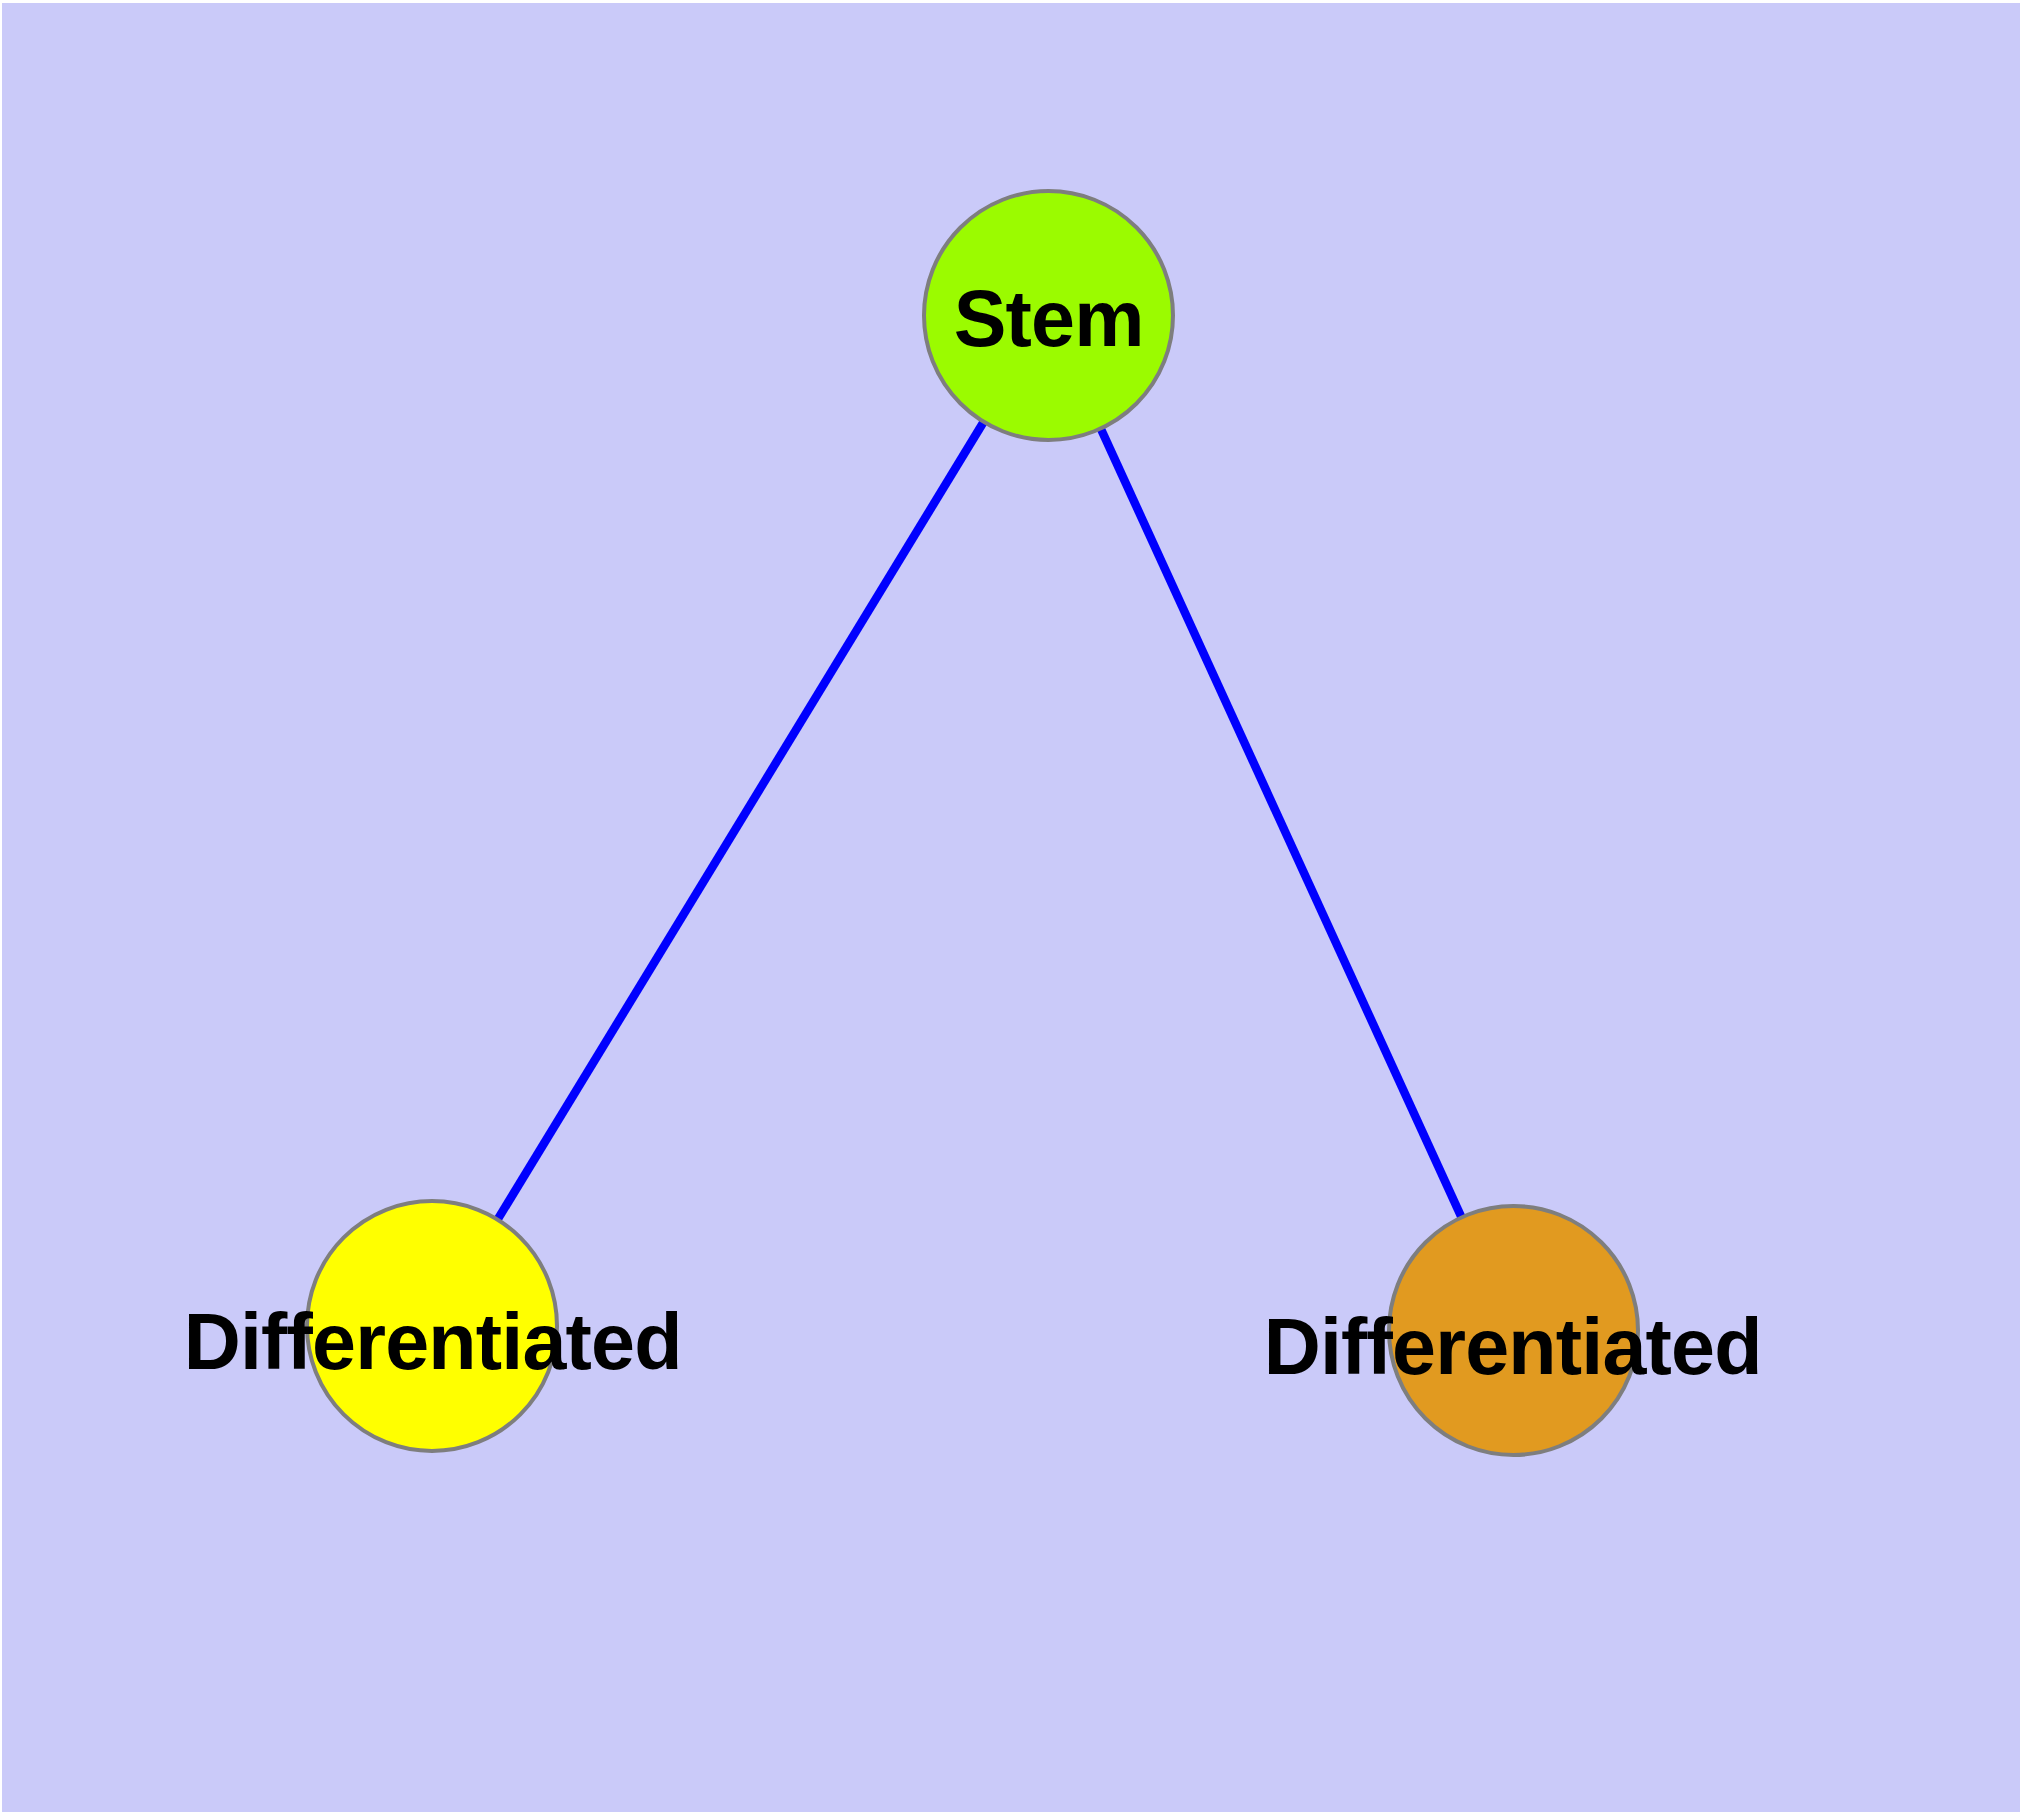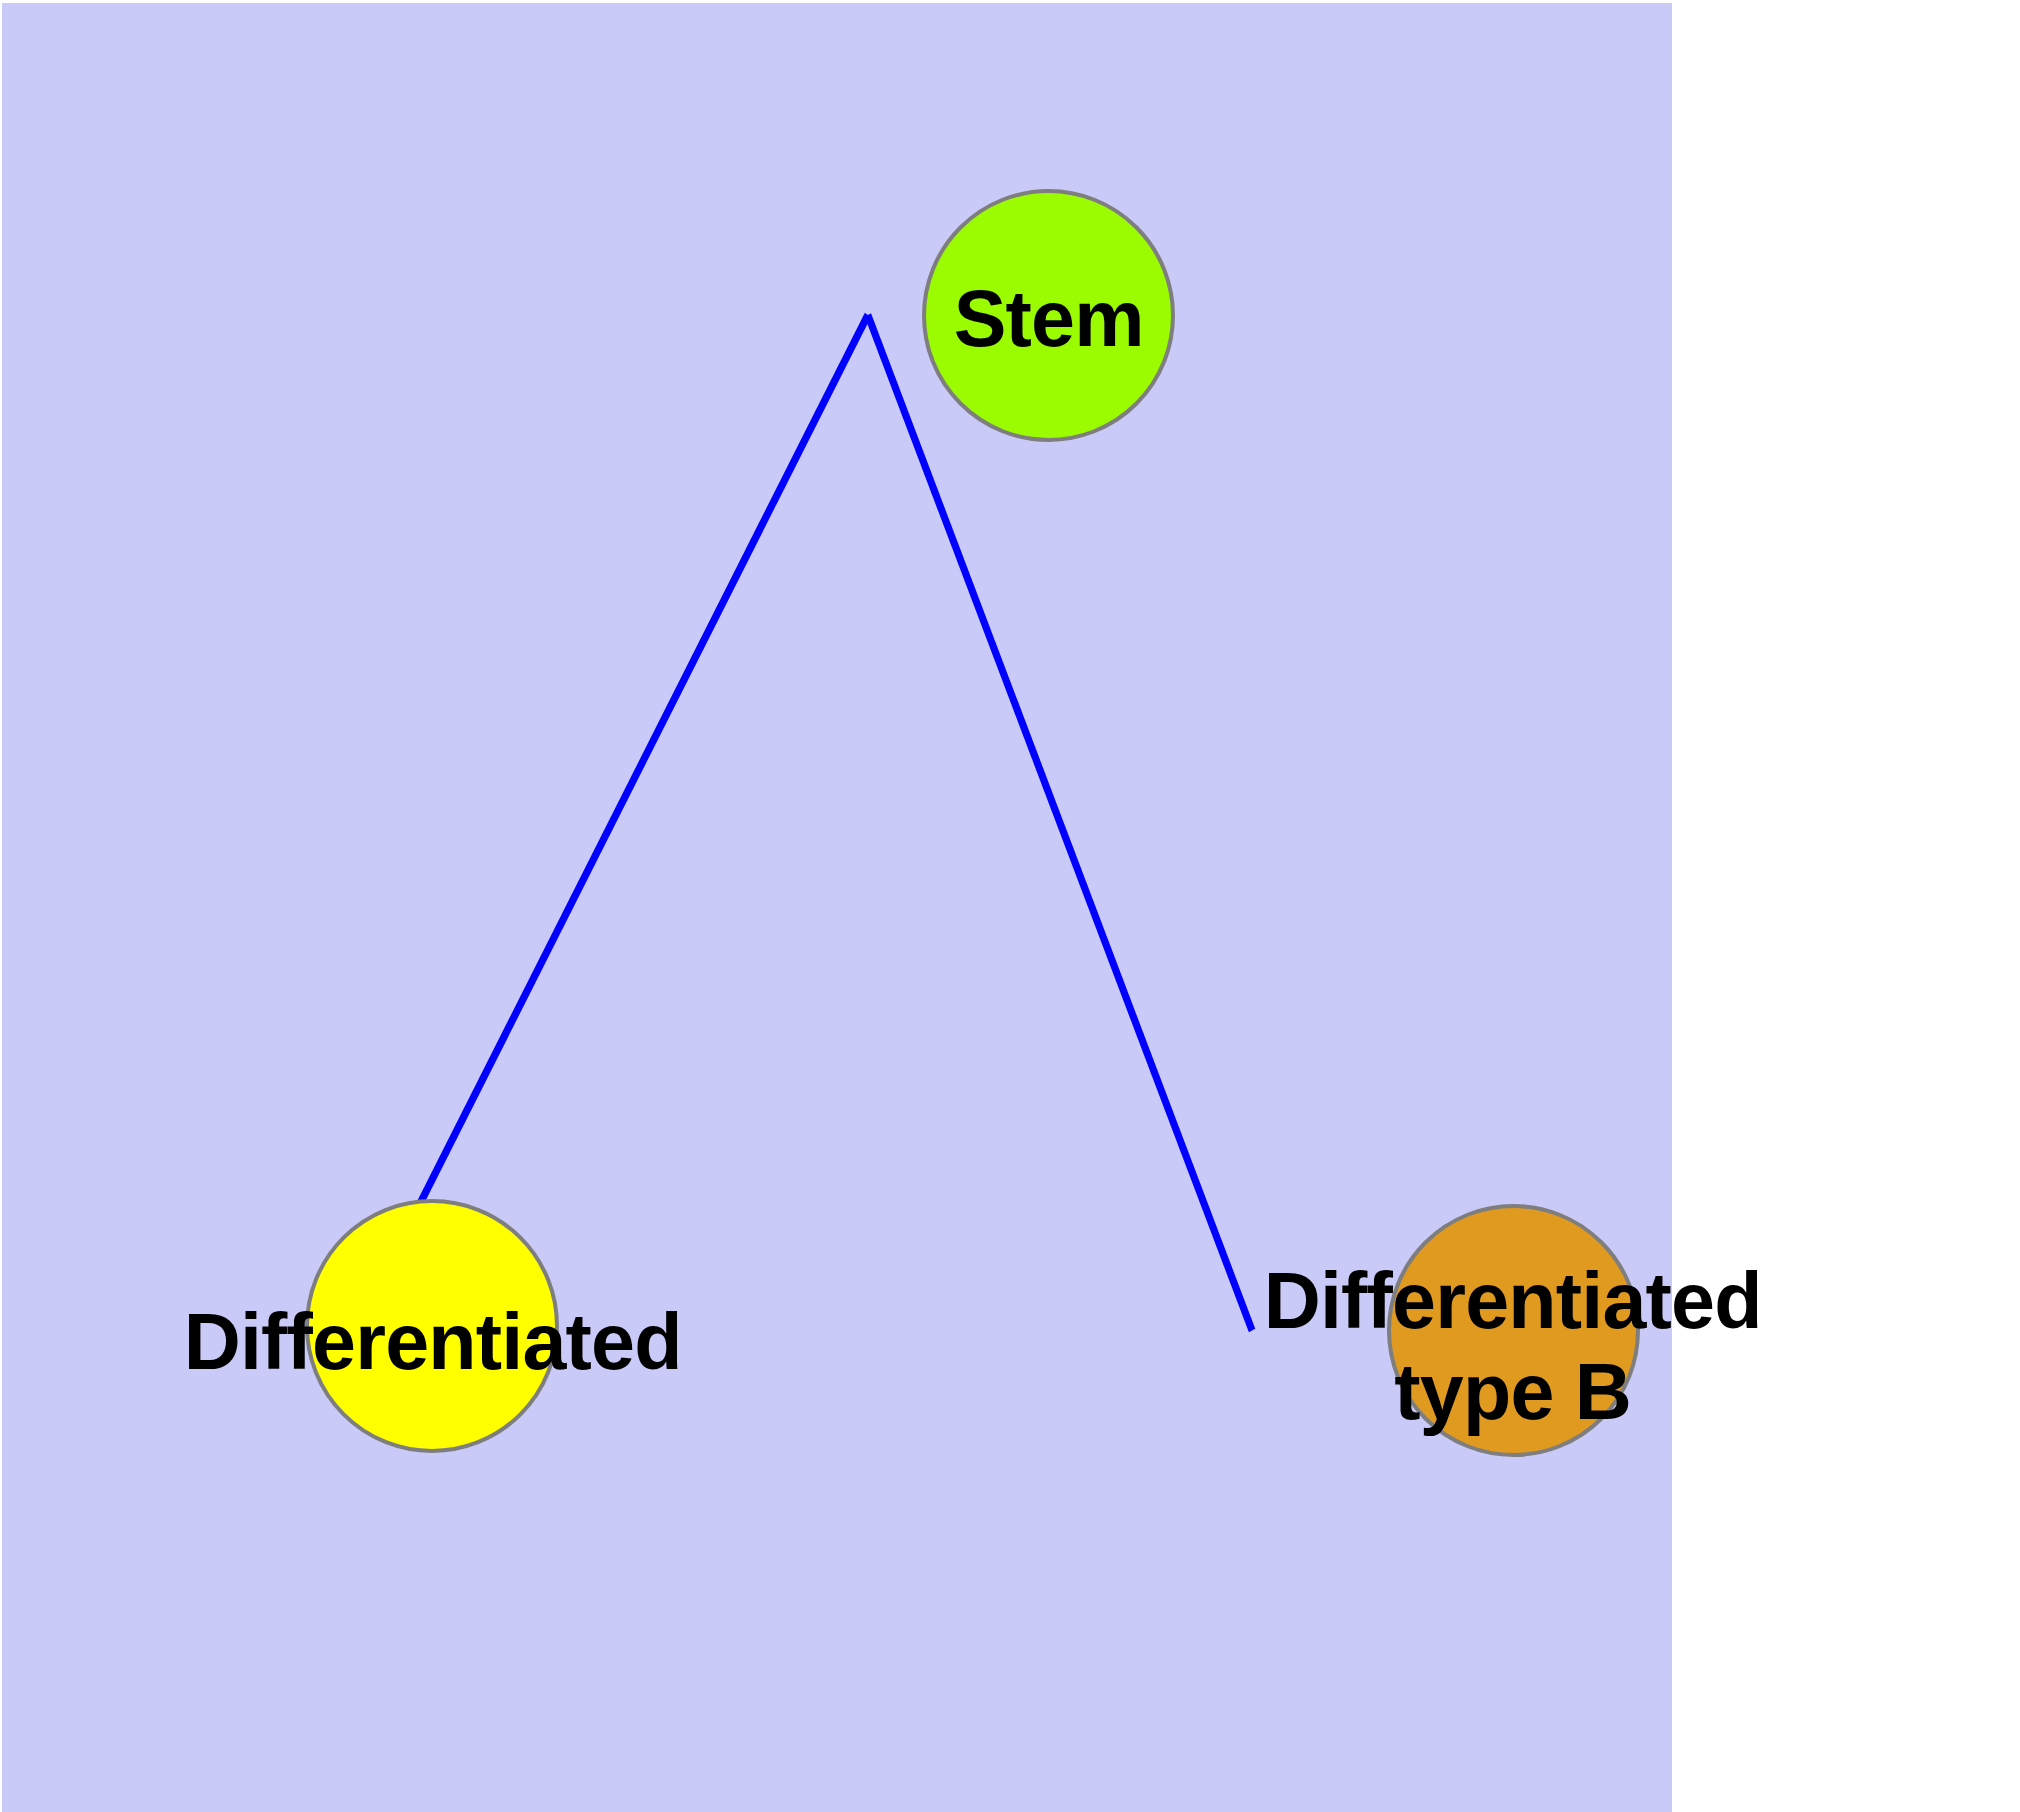"Stem" .frame { width: 1670px -> 2019px }
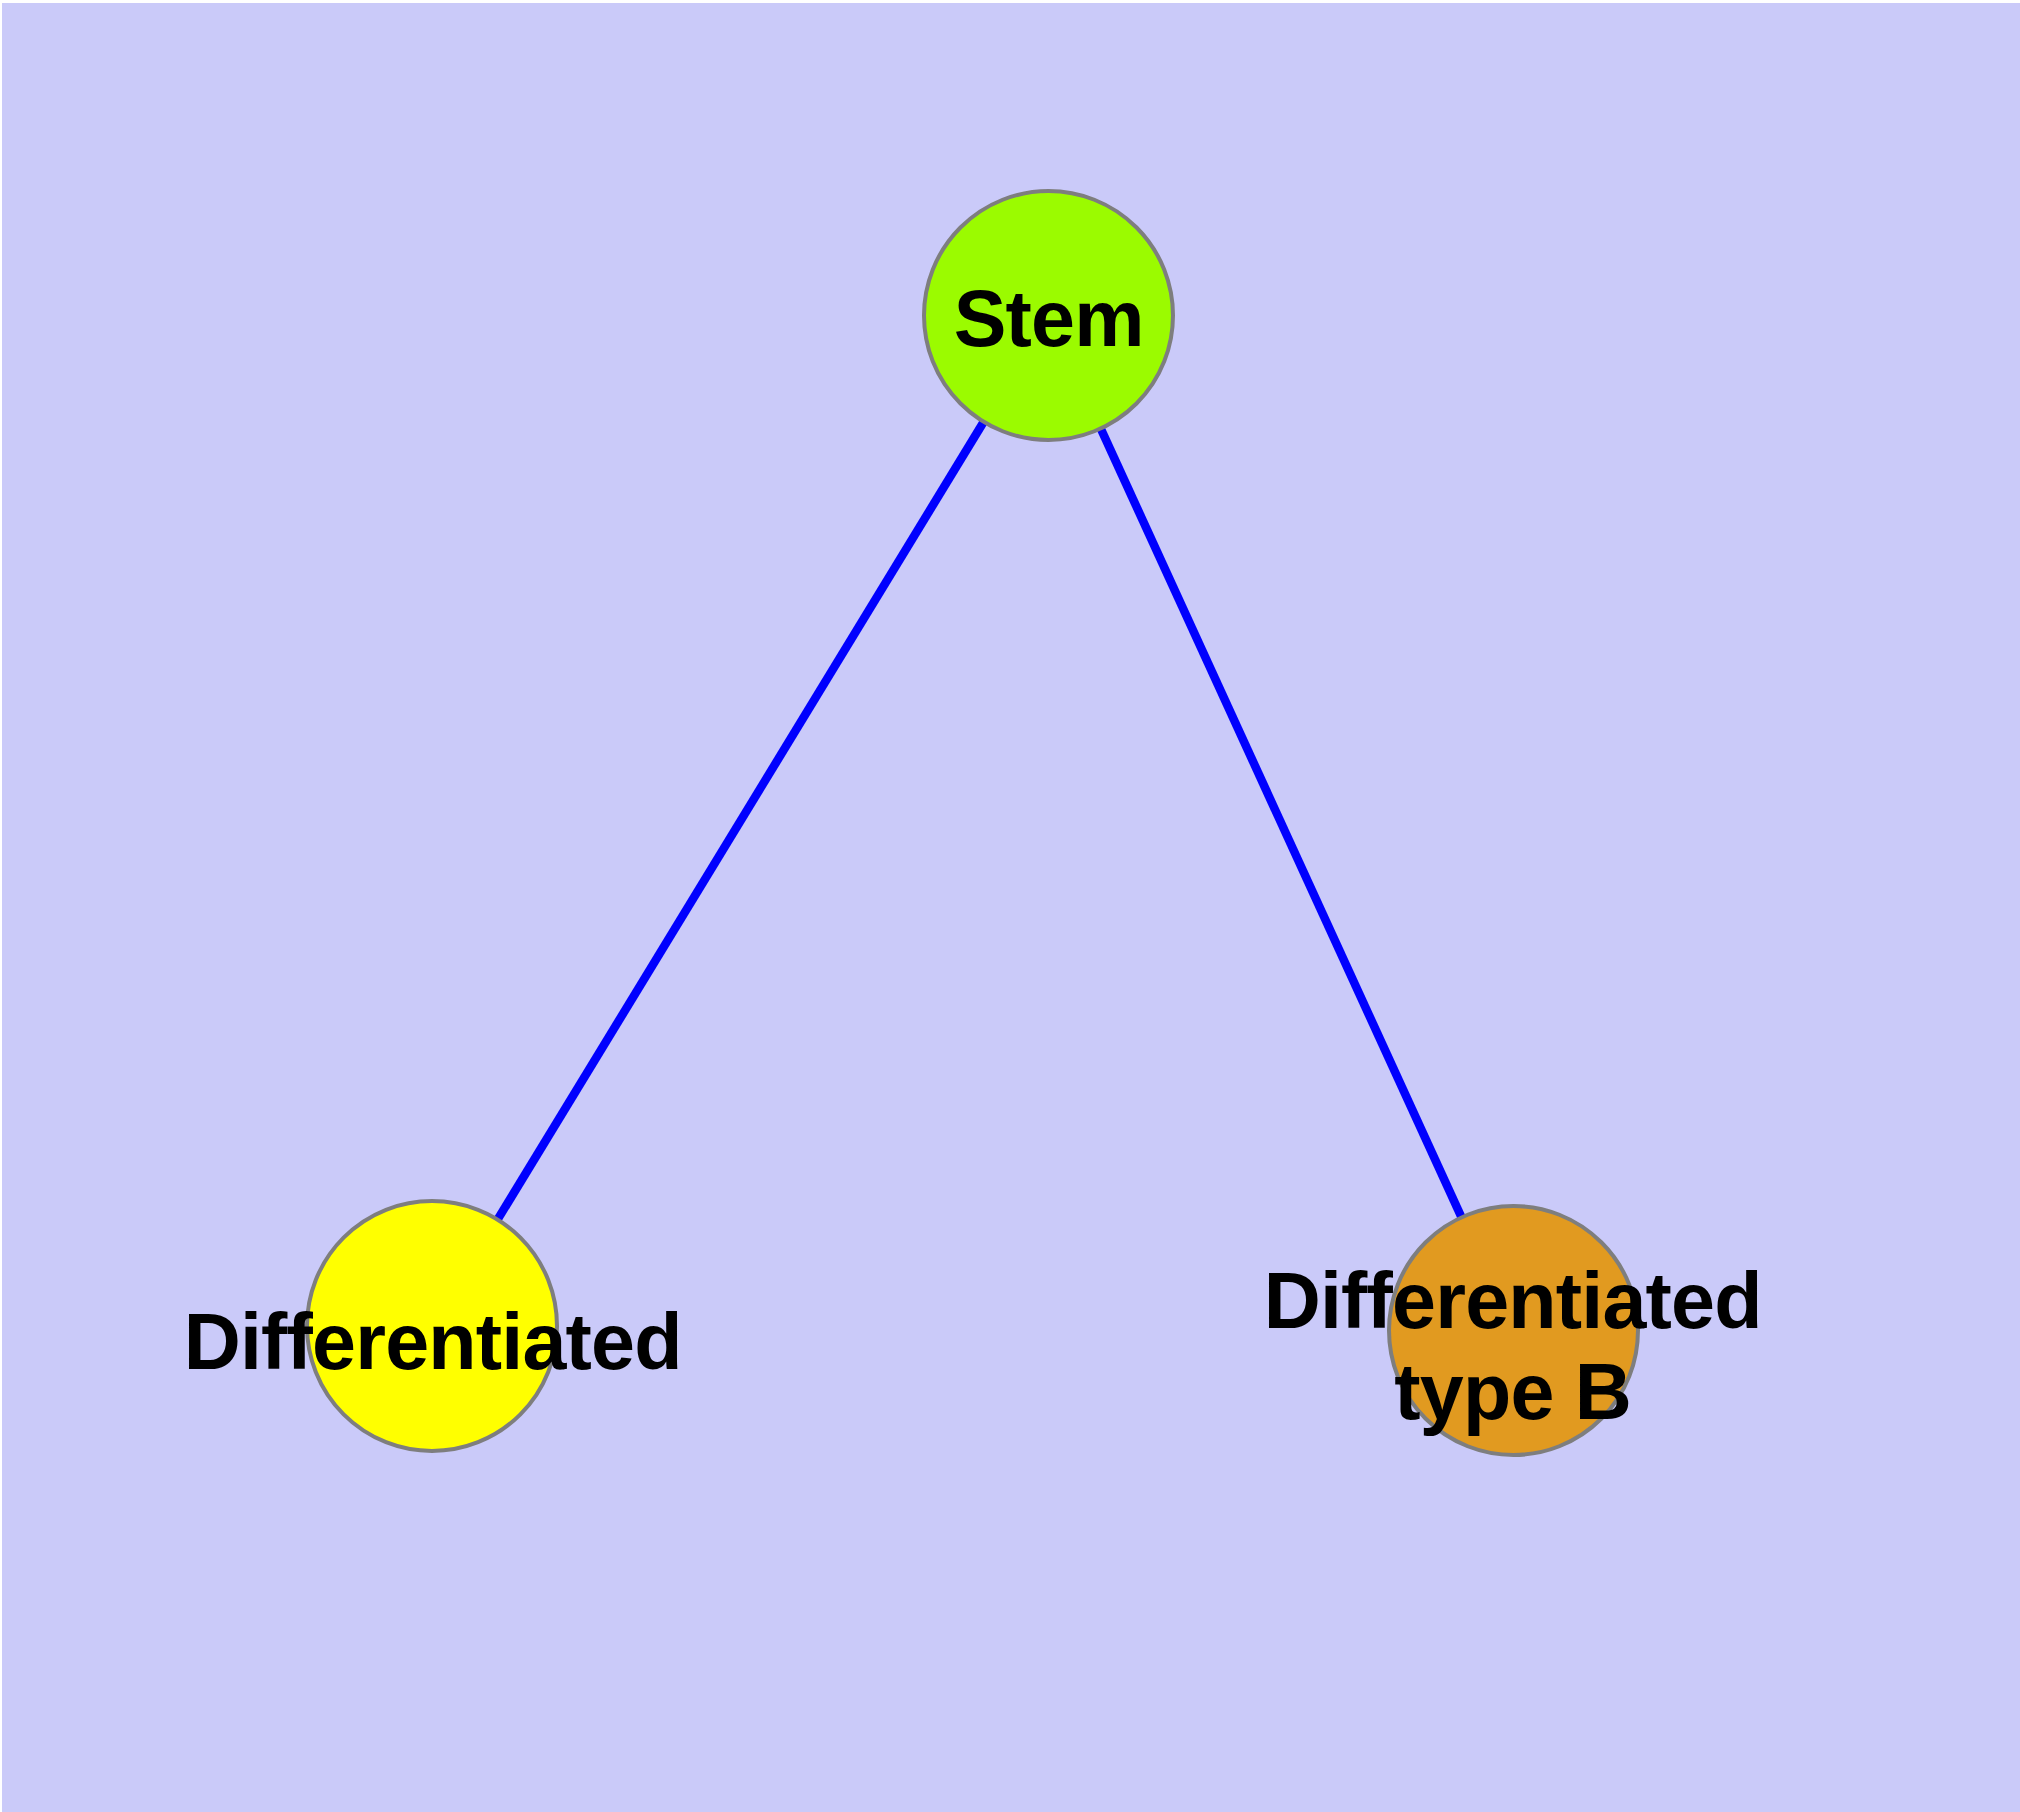"type B" div { html: <div>type B</div> -> none }
